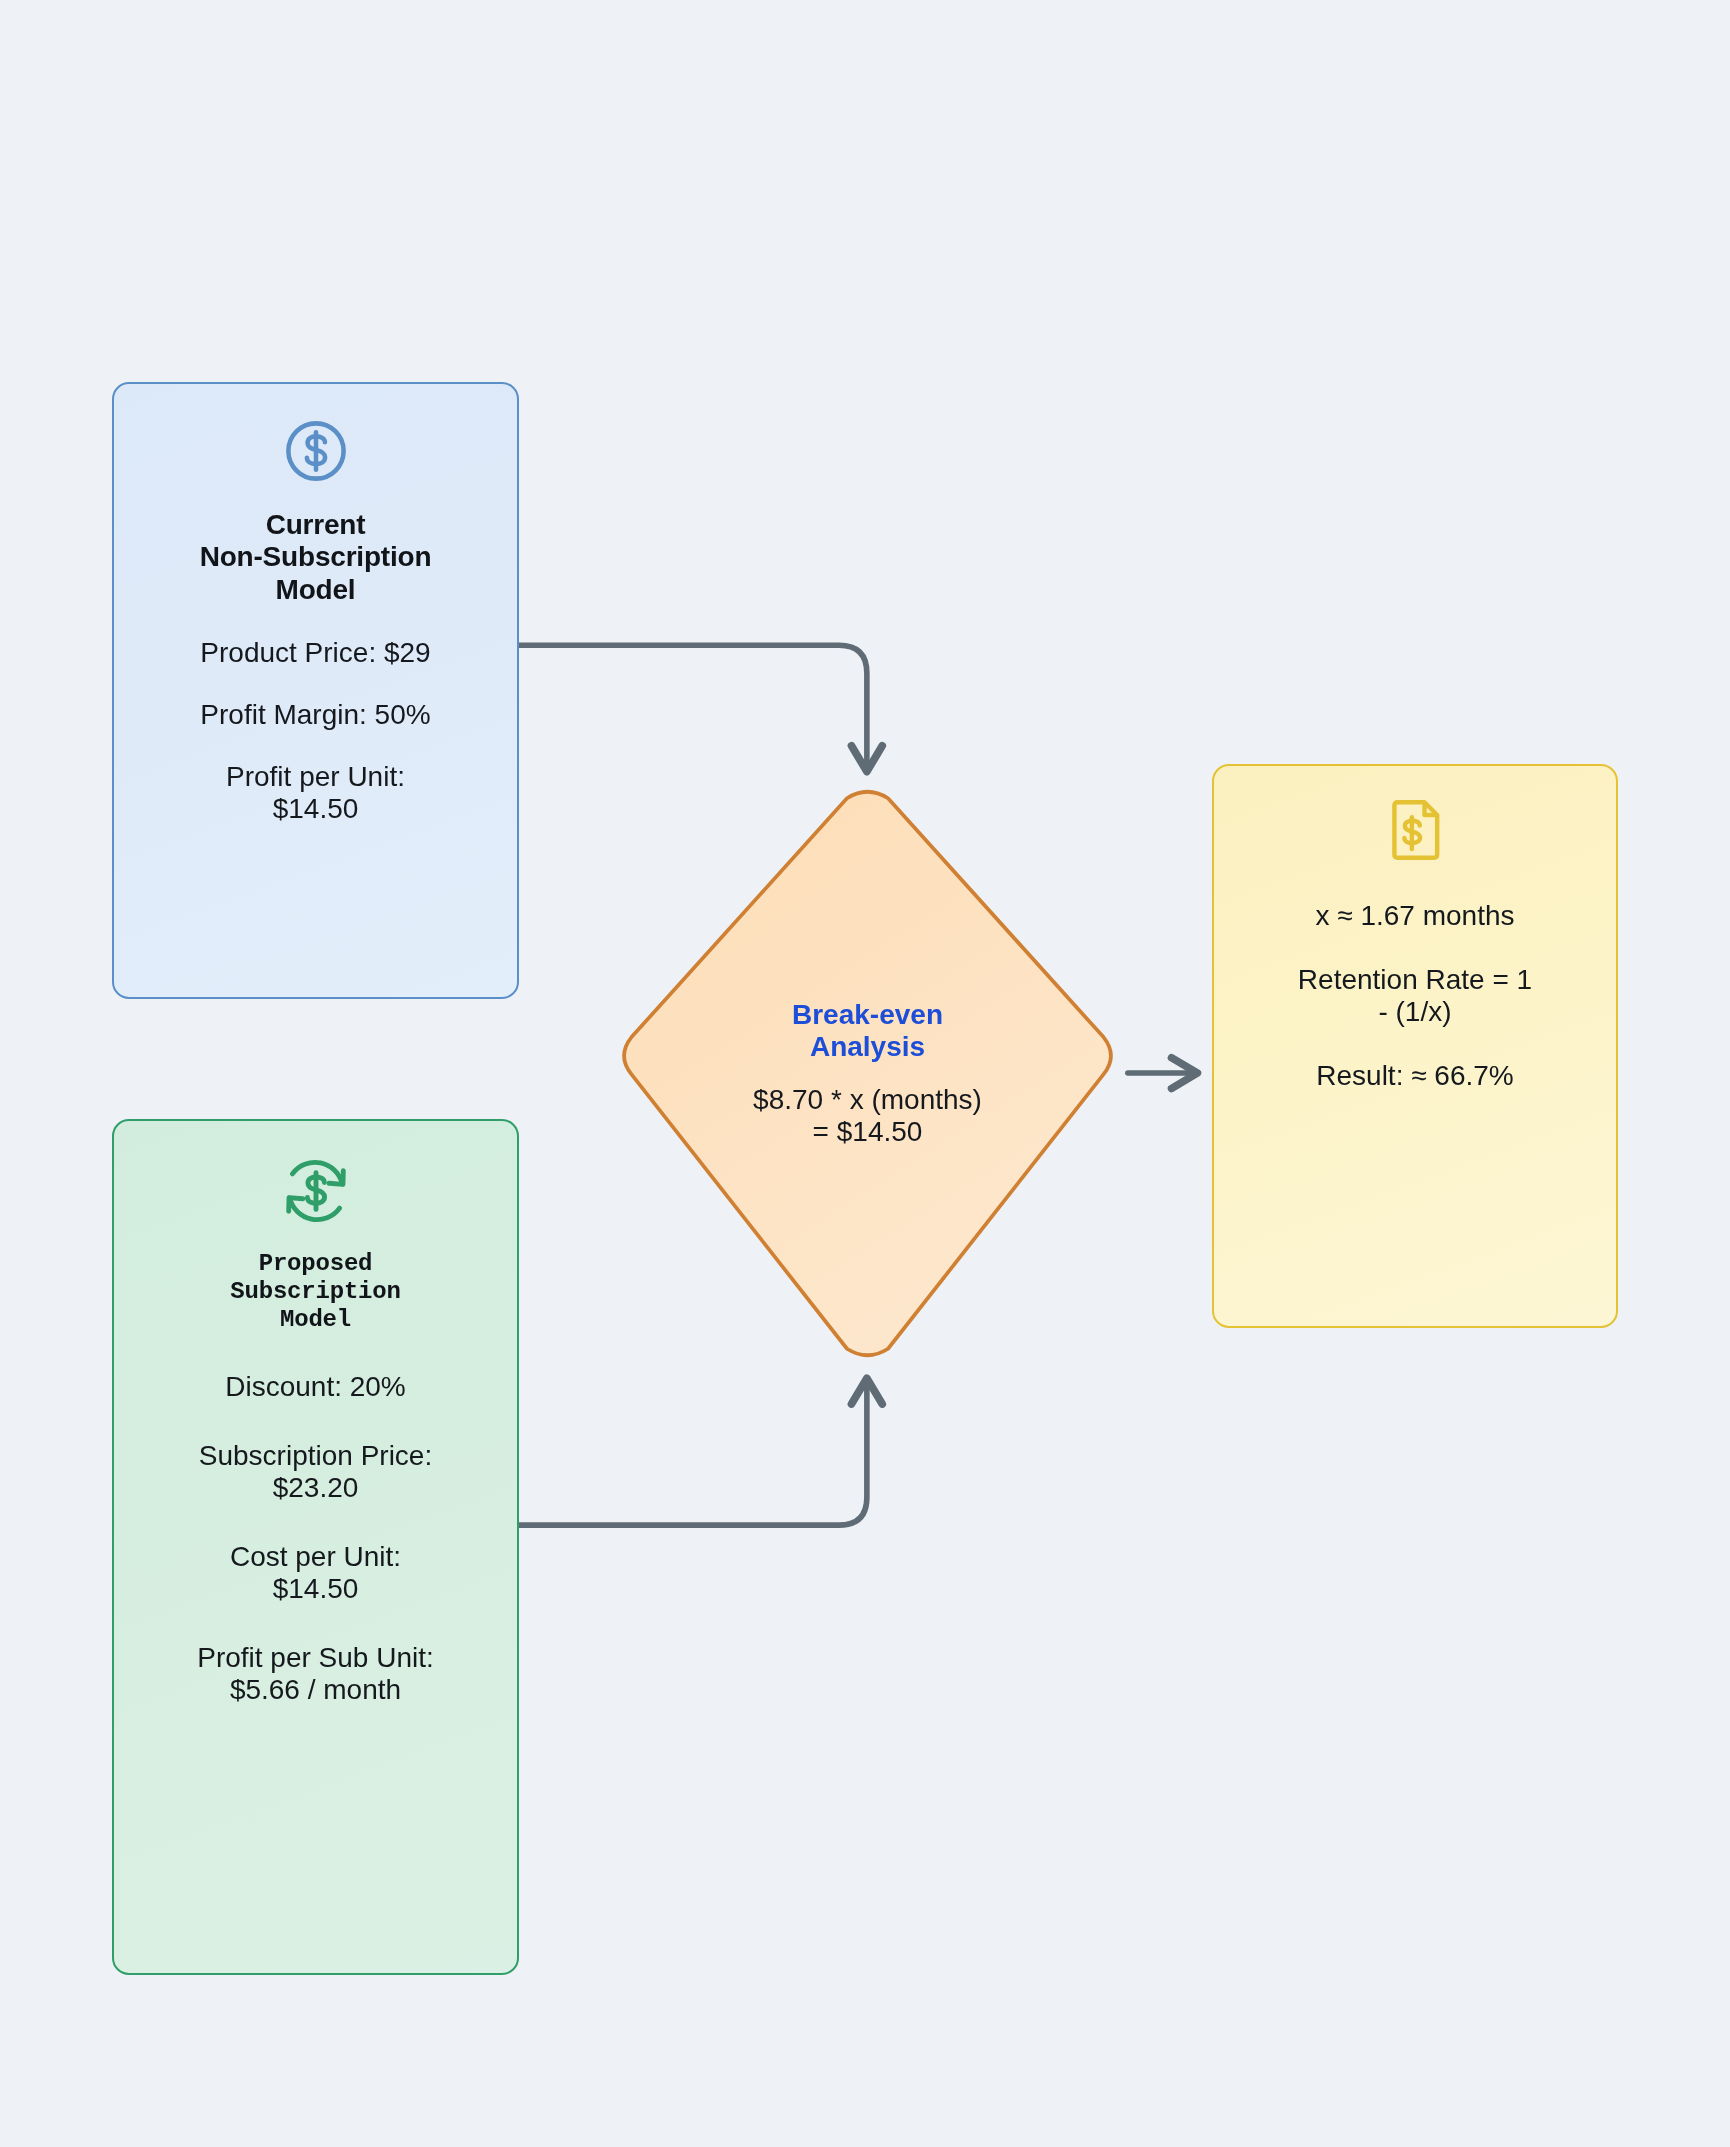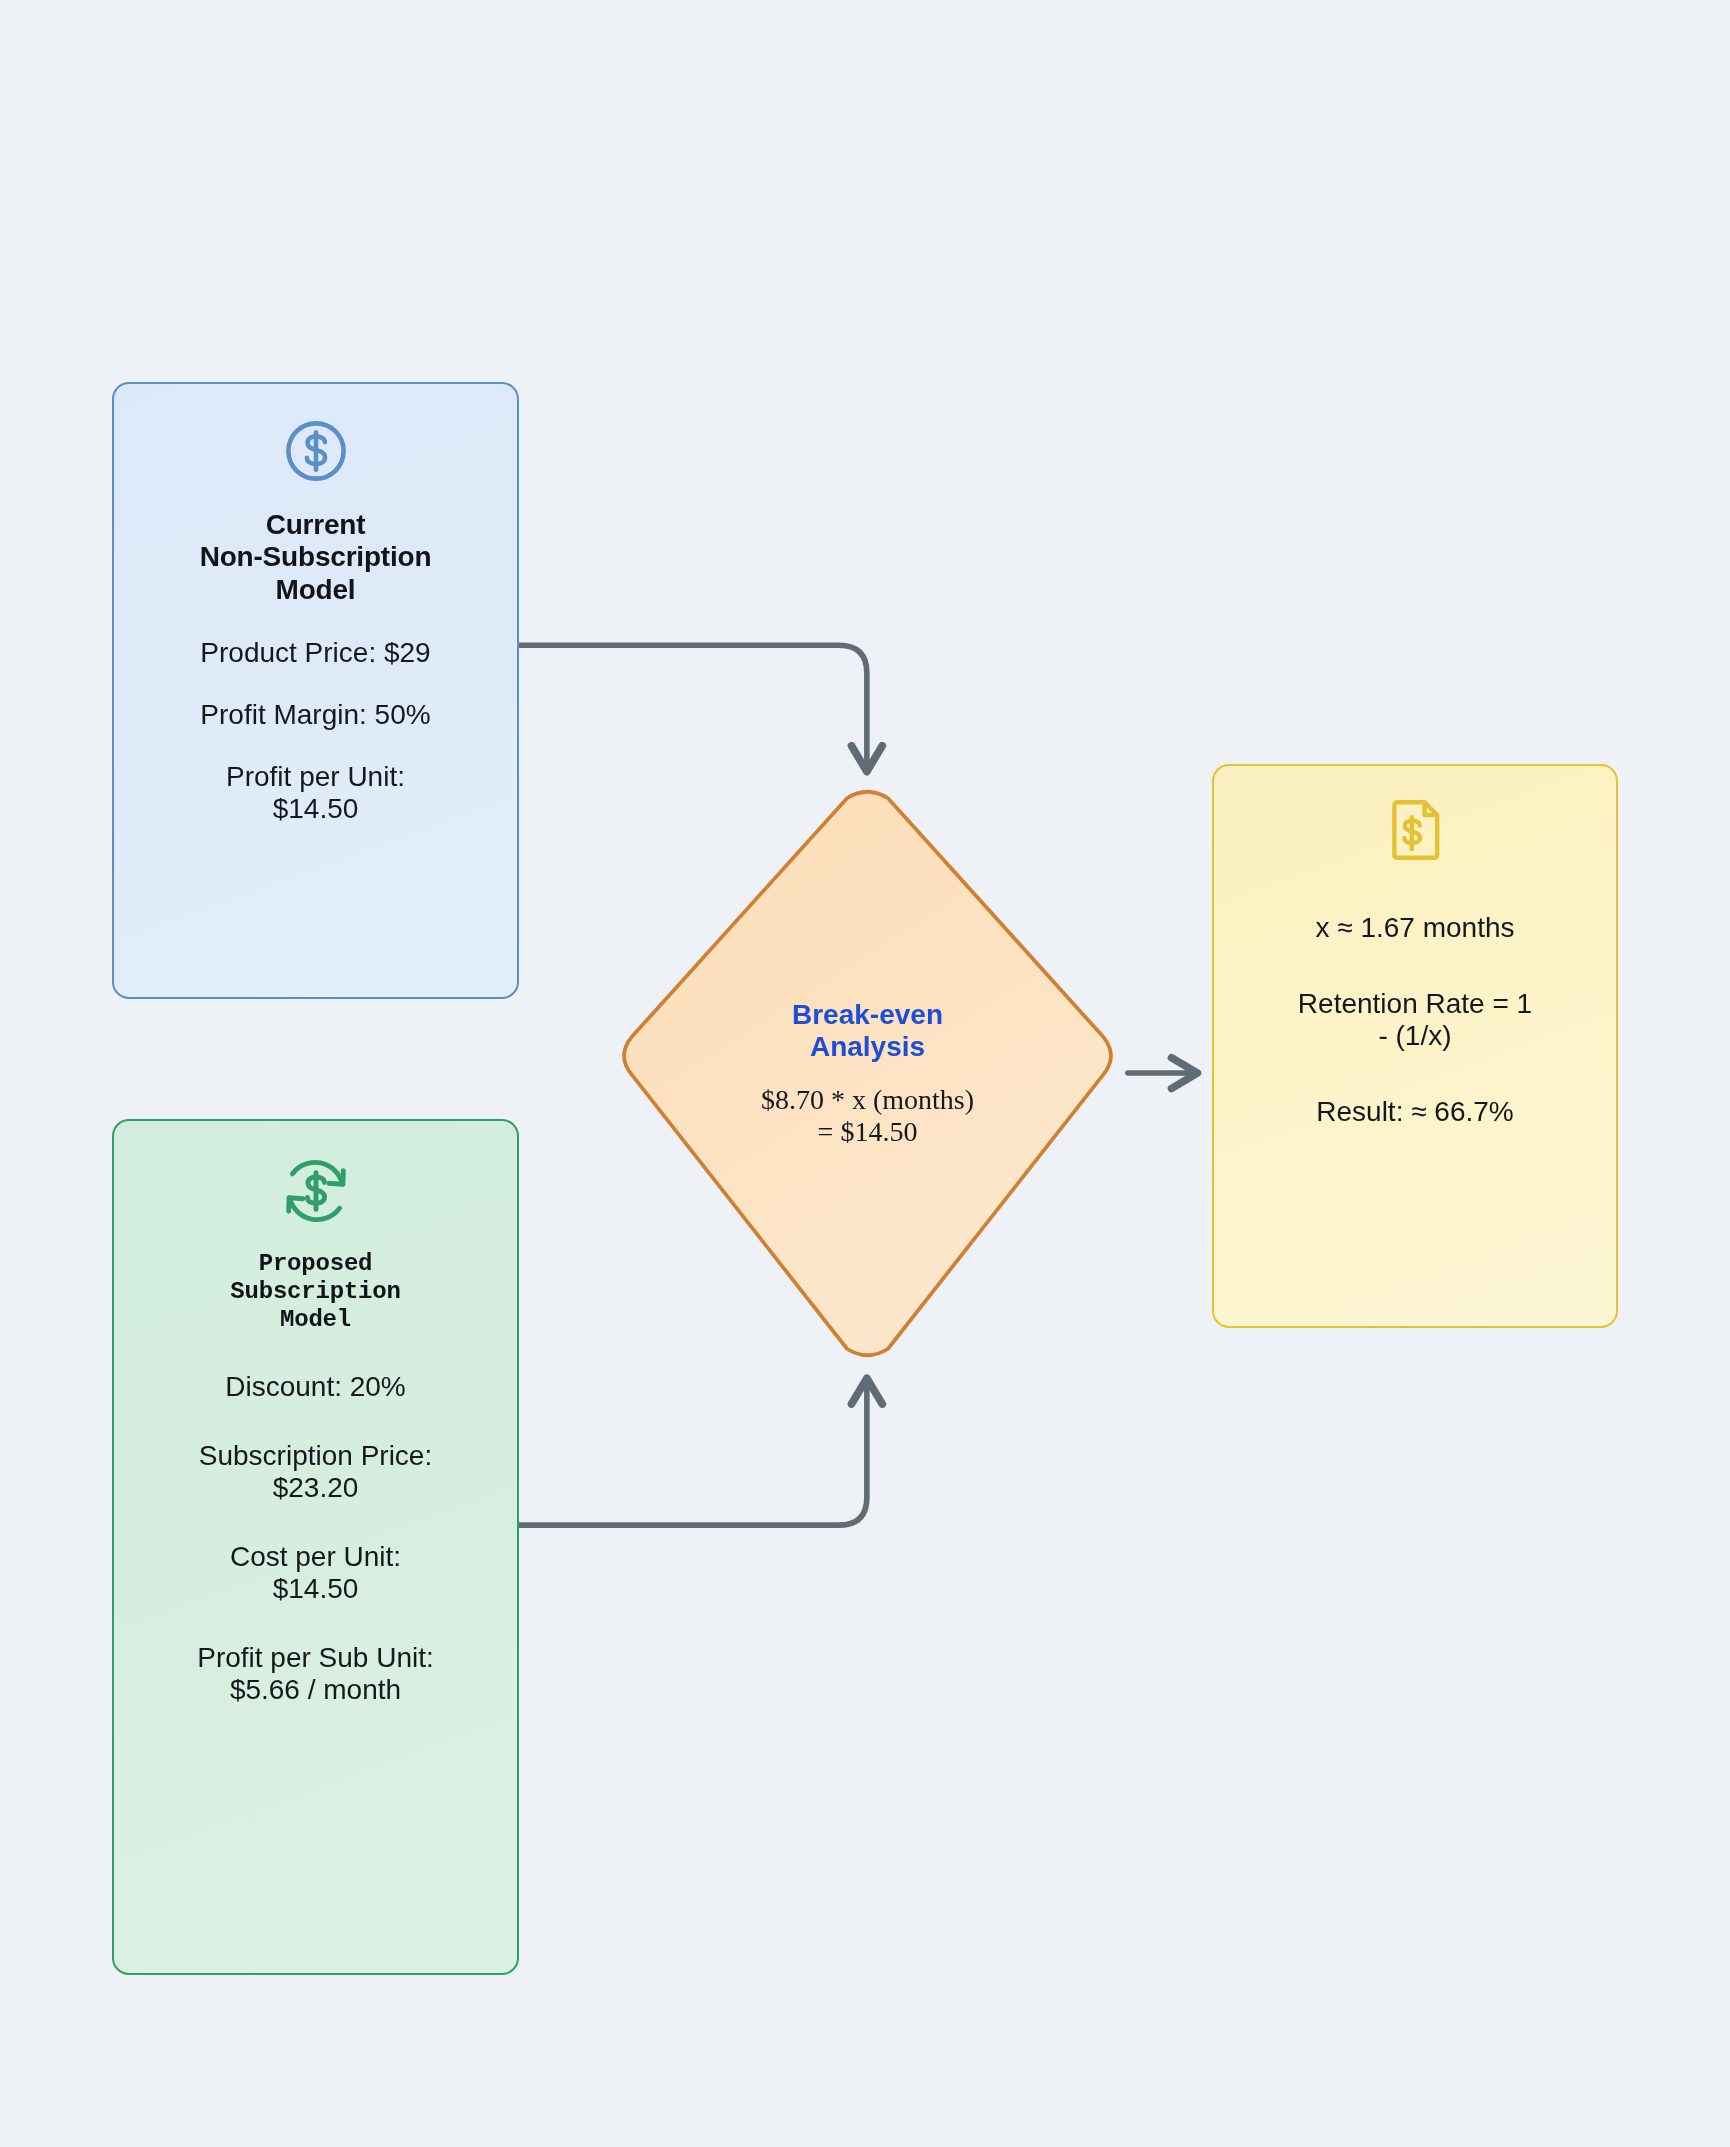"x ≈ 1.67 months" #node-retention .node-line { margin-top: 44px -> 32px }
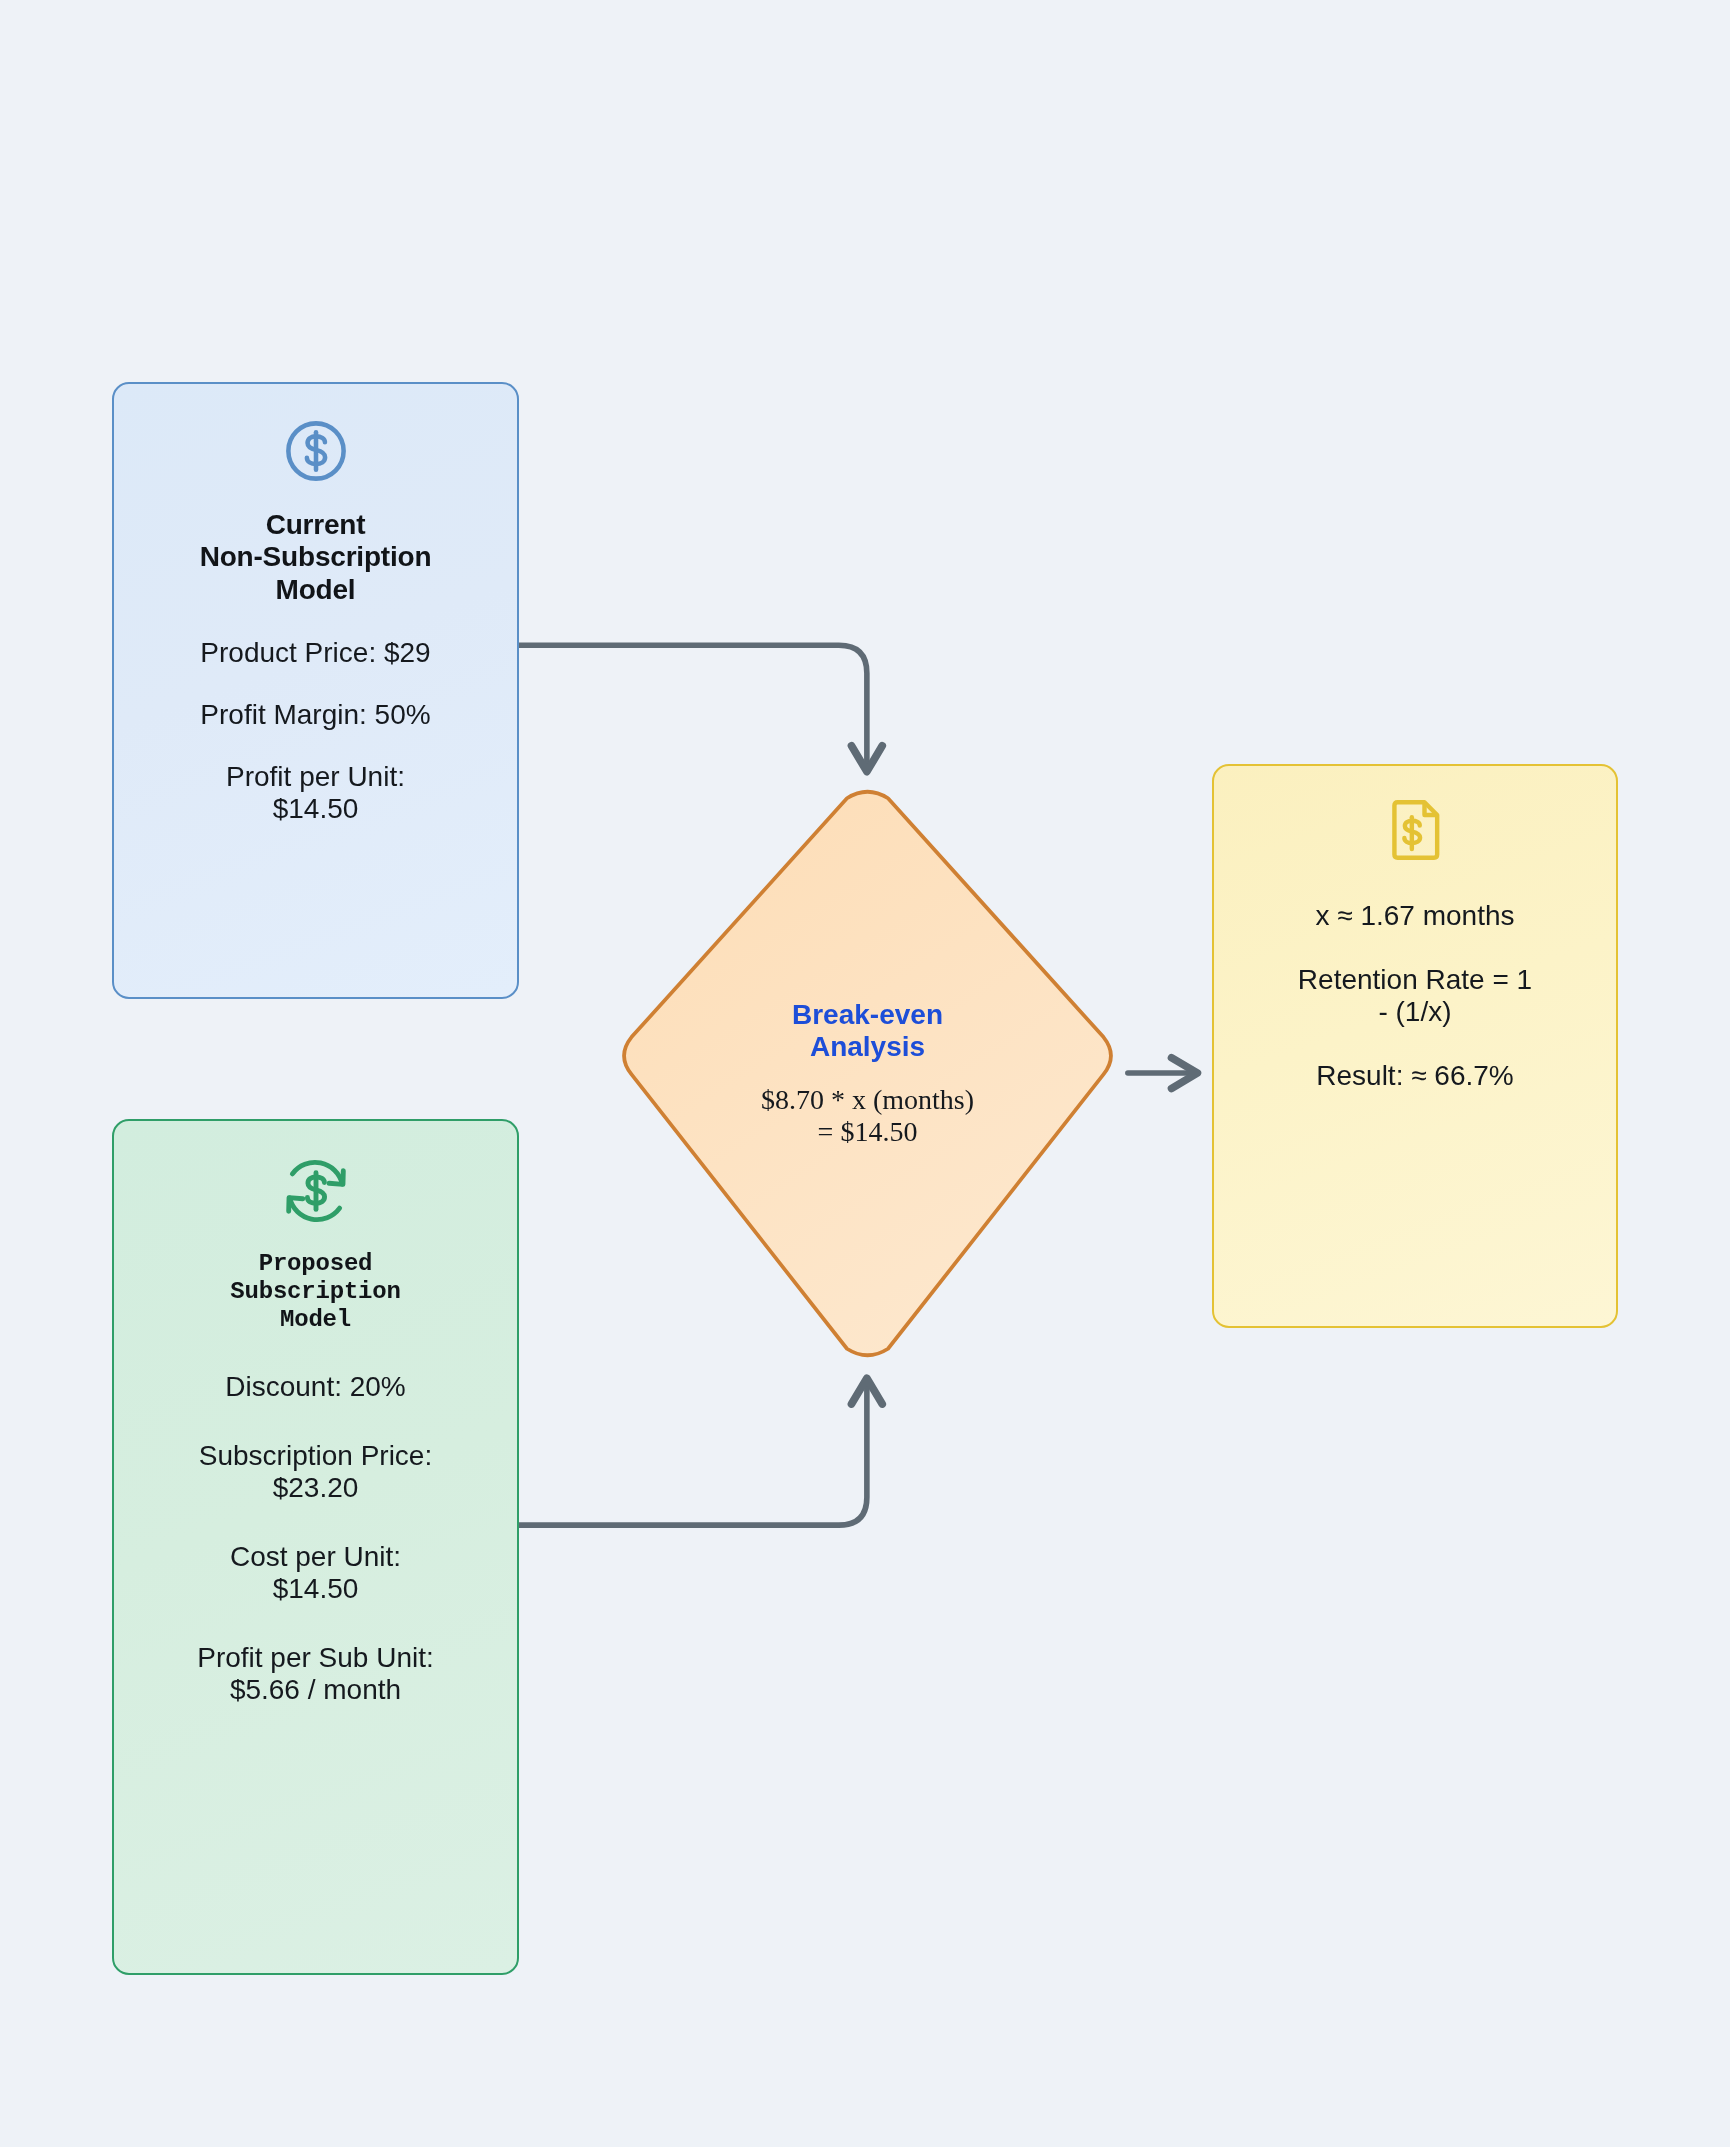"$8.70 * x (months)" #node-breakeven .node-line { font-family: Liberation Serif, serif -> none }
